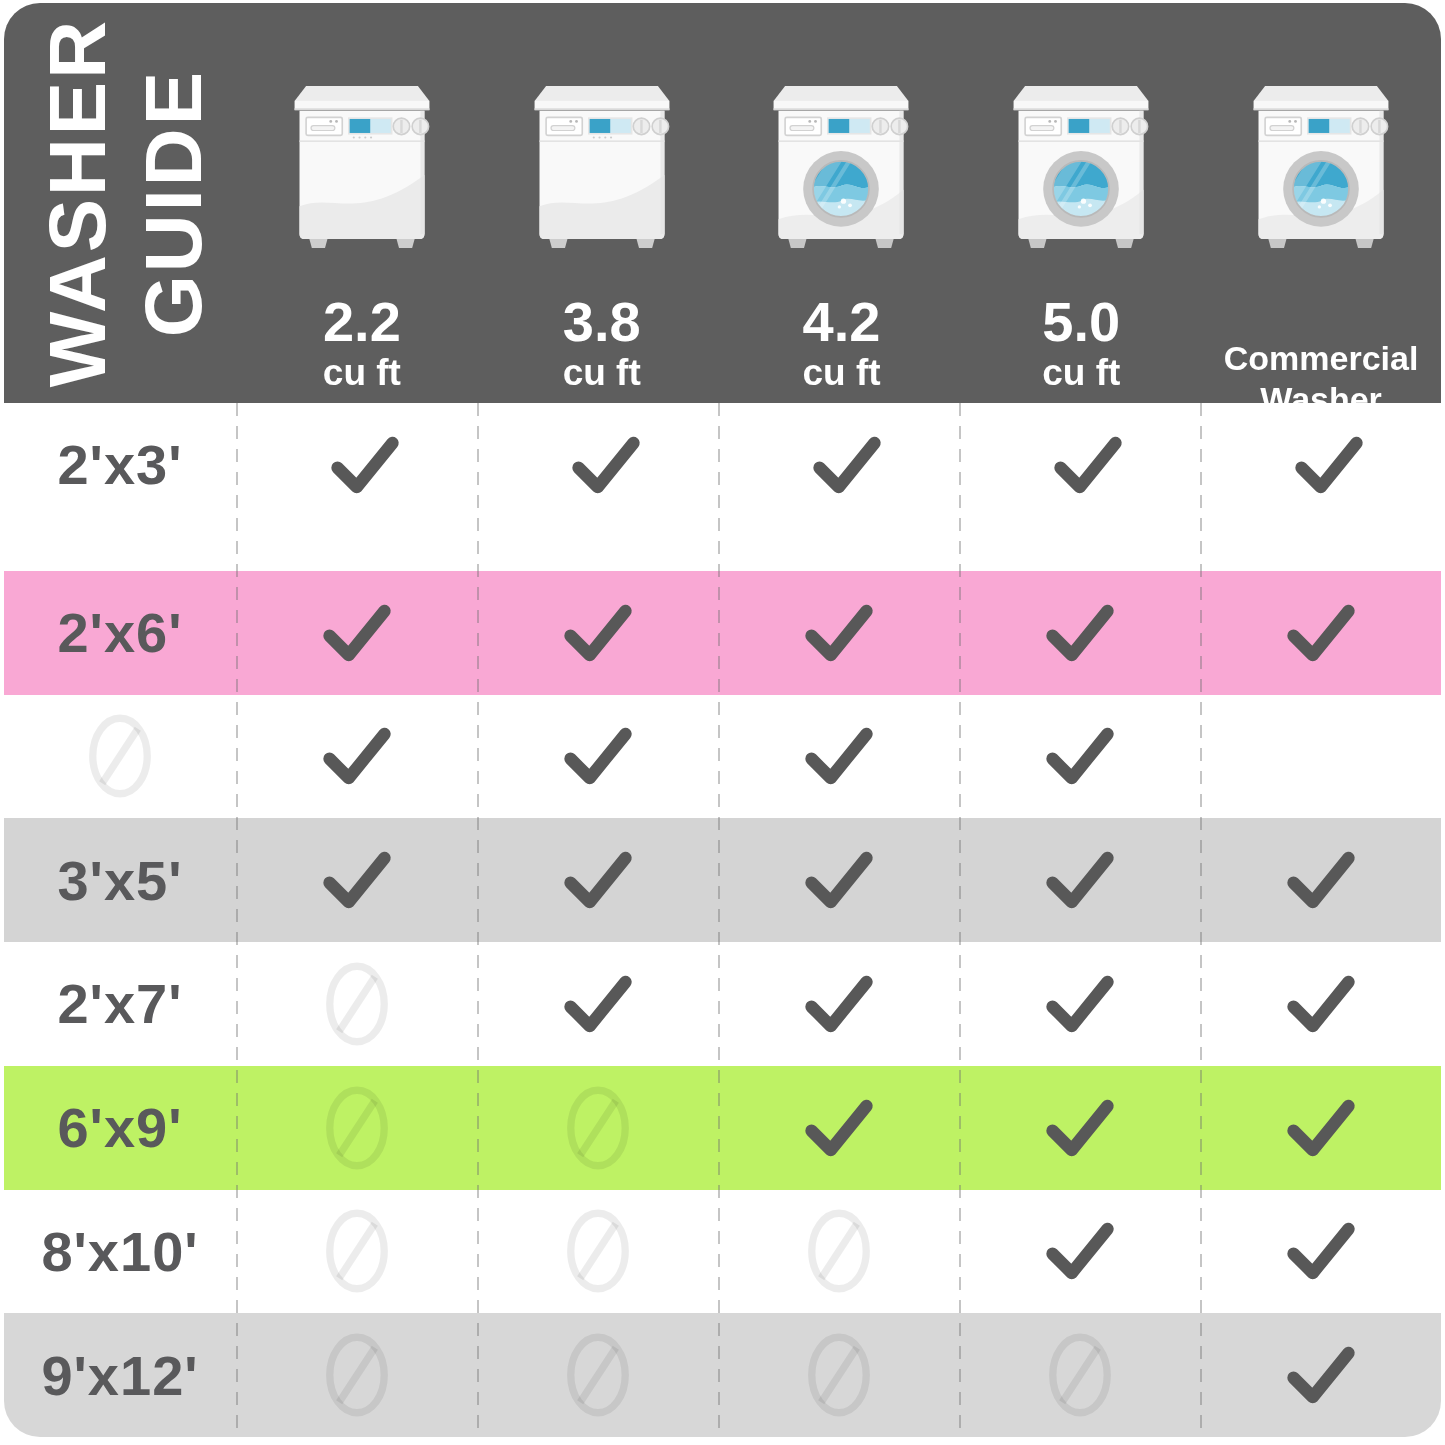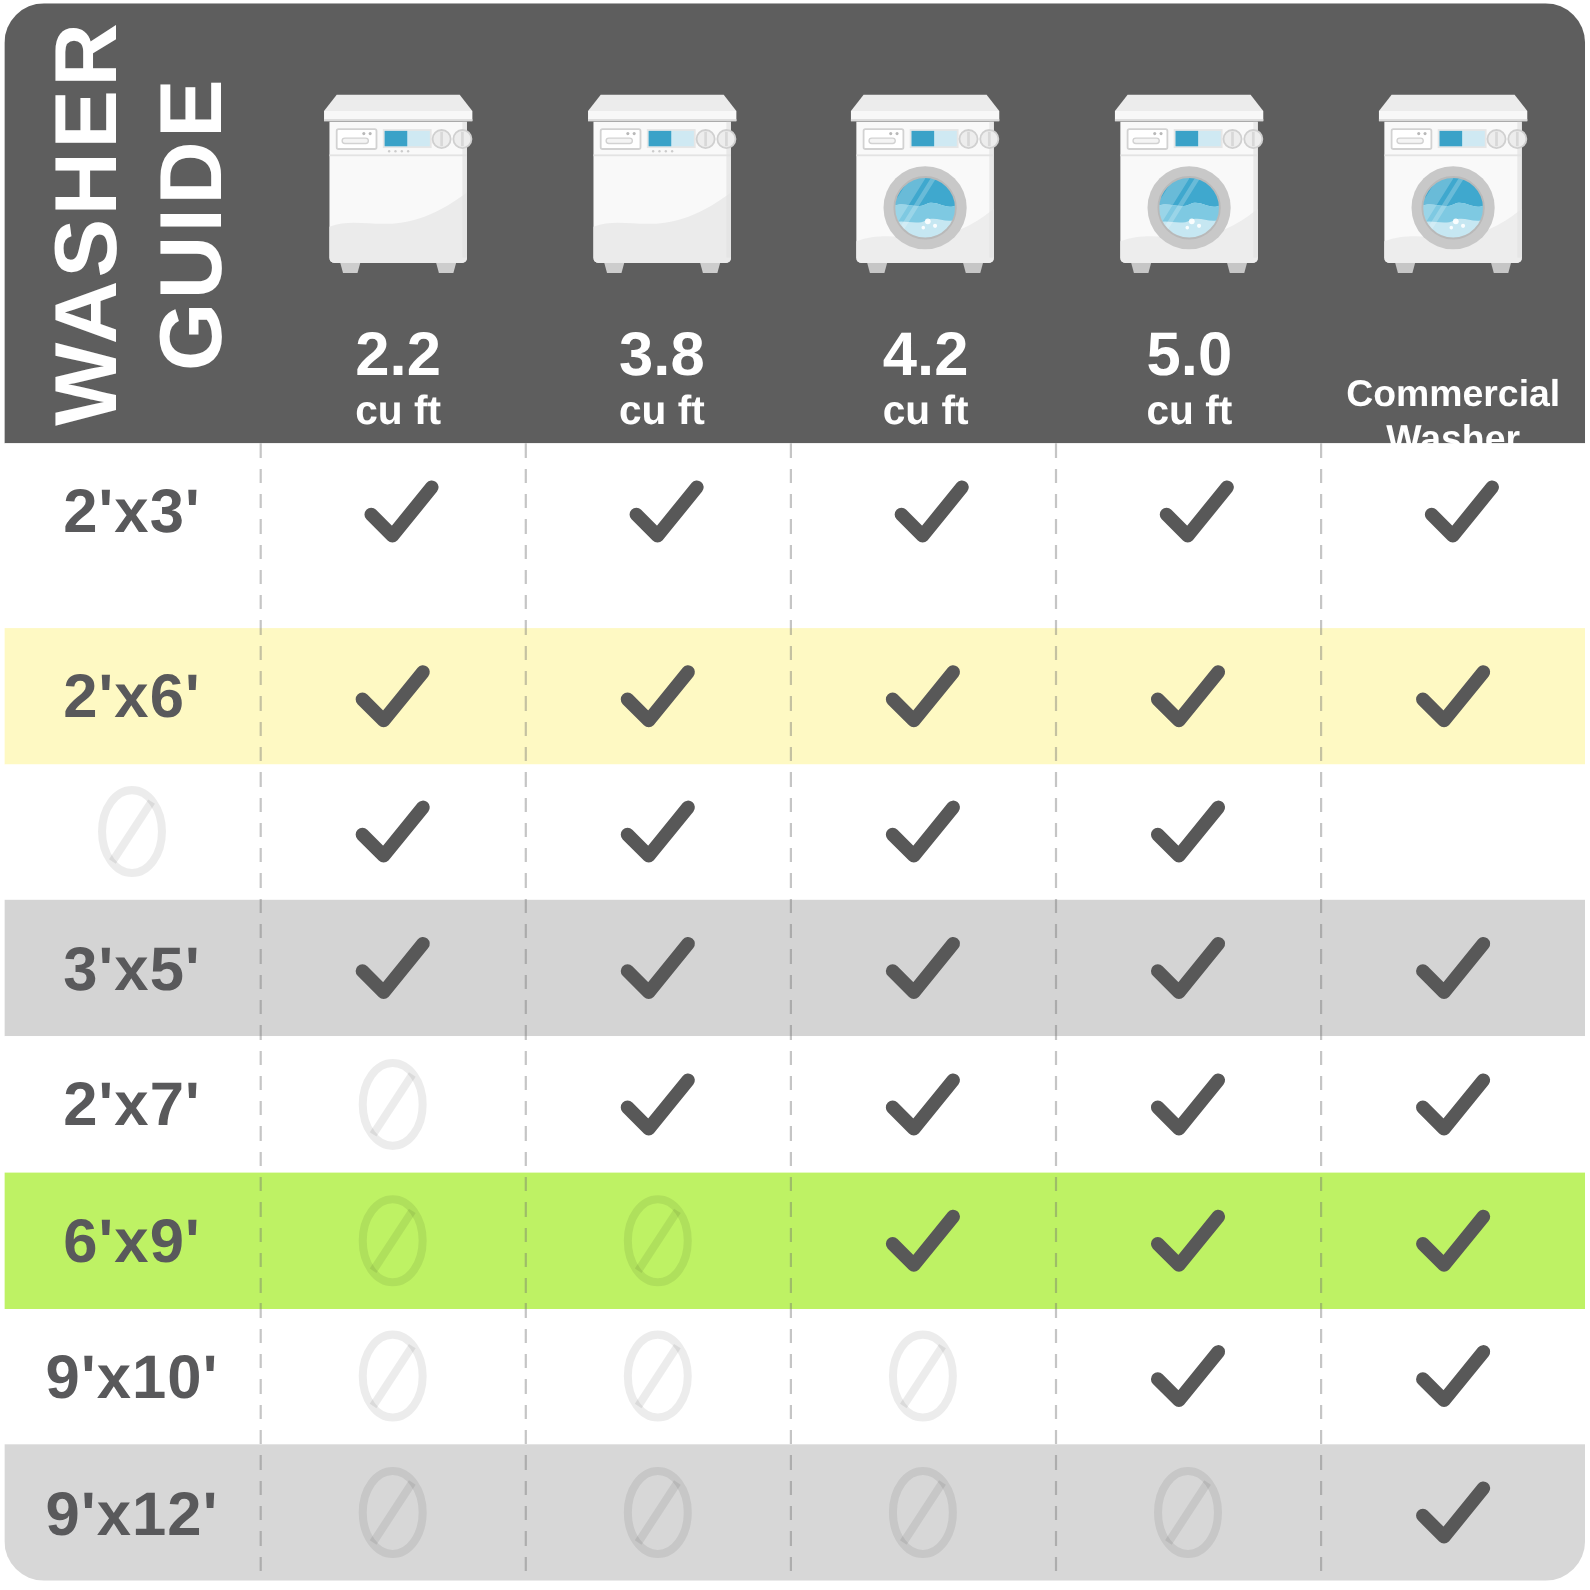"2'x6'" div.row { background: #fef9c3 -> #f9a8d4 }
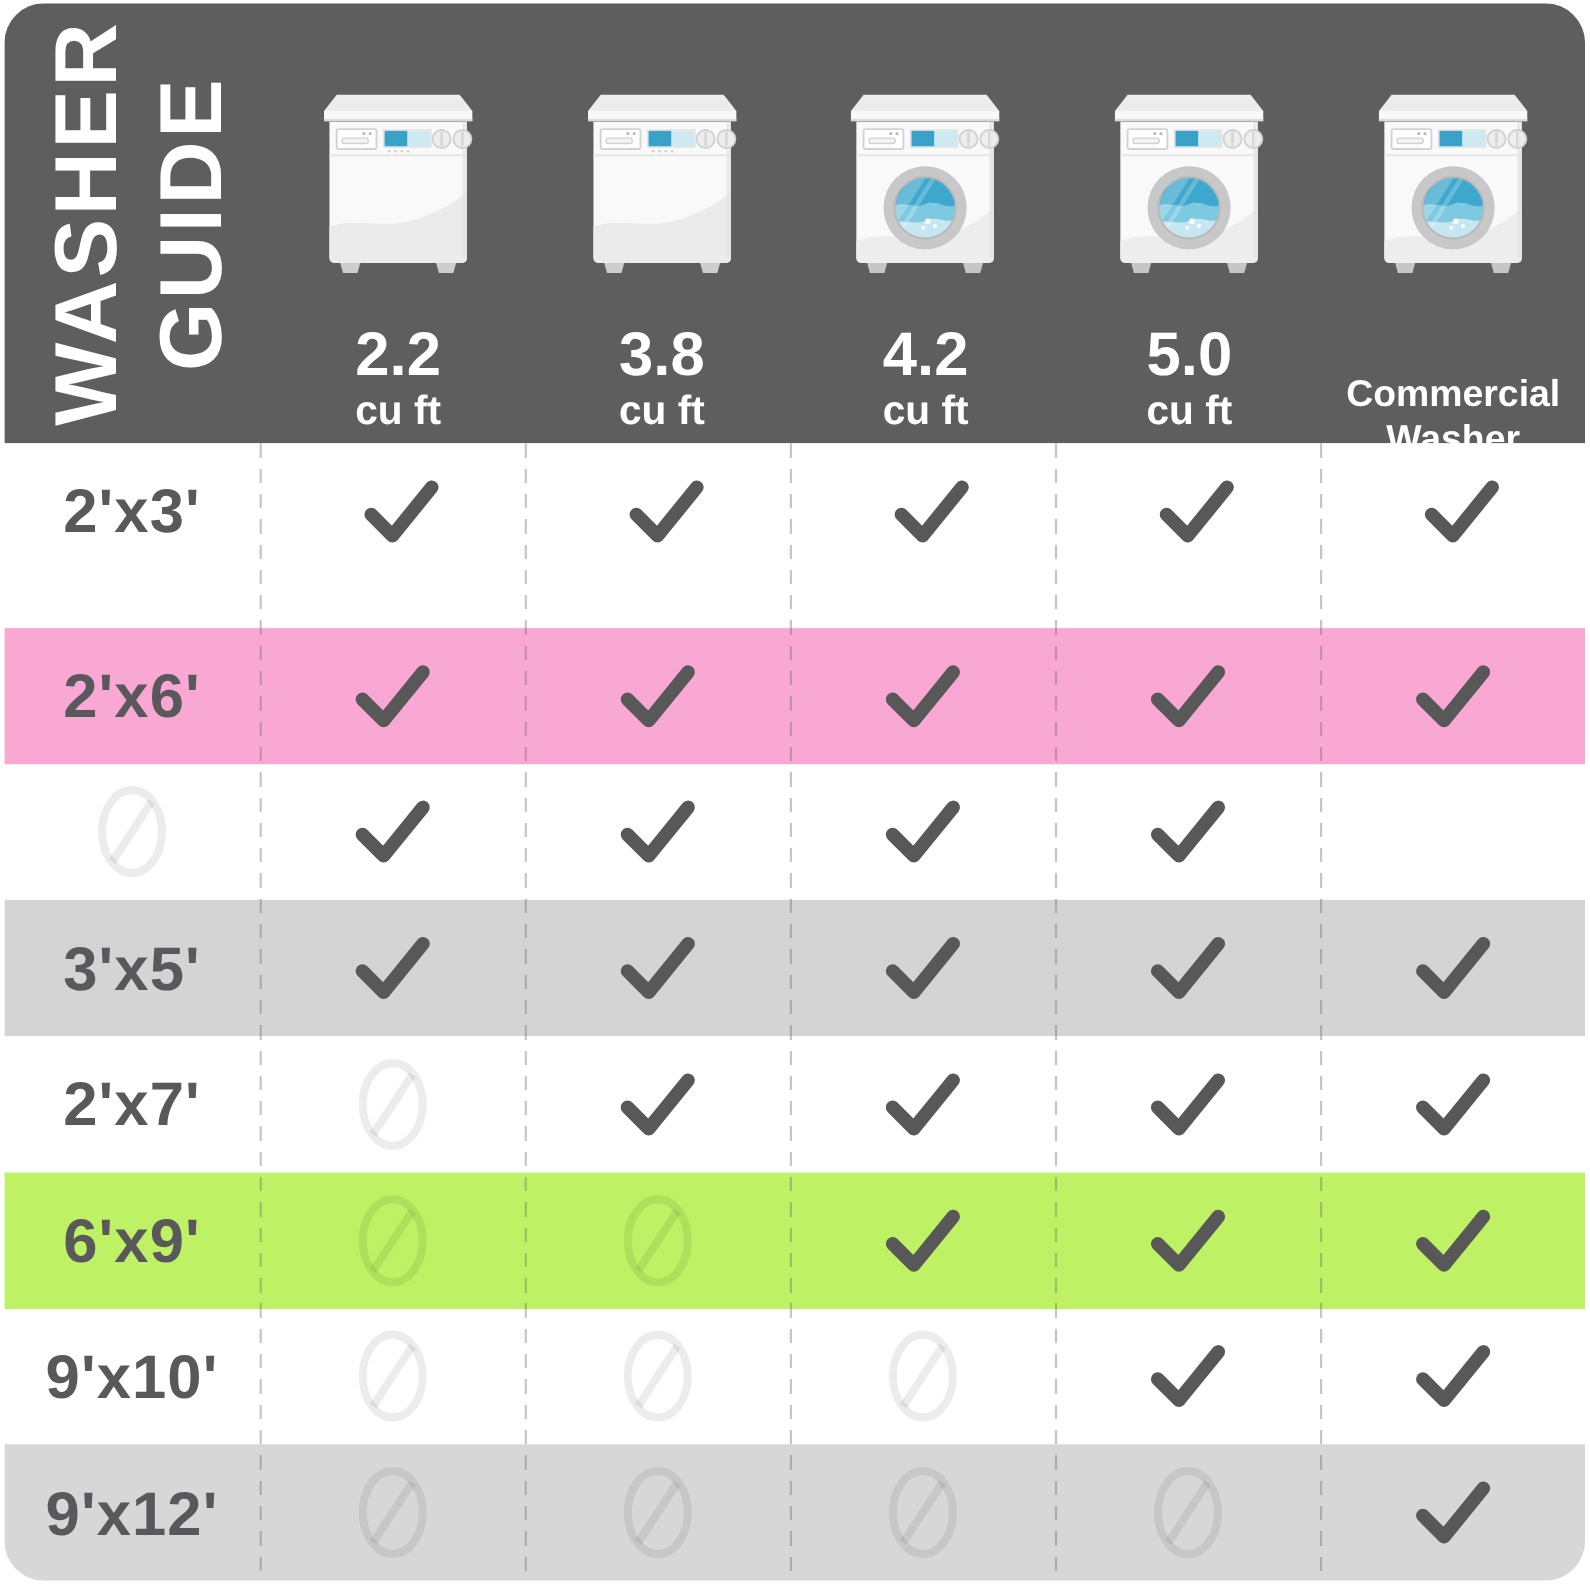"9'x10'" div.cell { text: 9'x10' -> 8'x10' }
